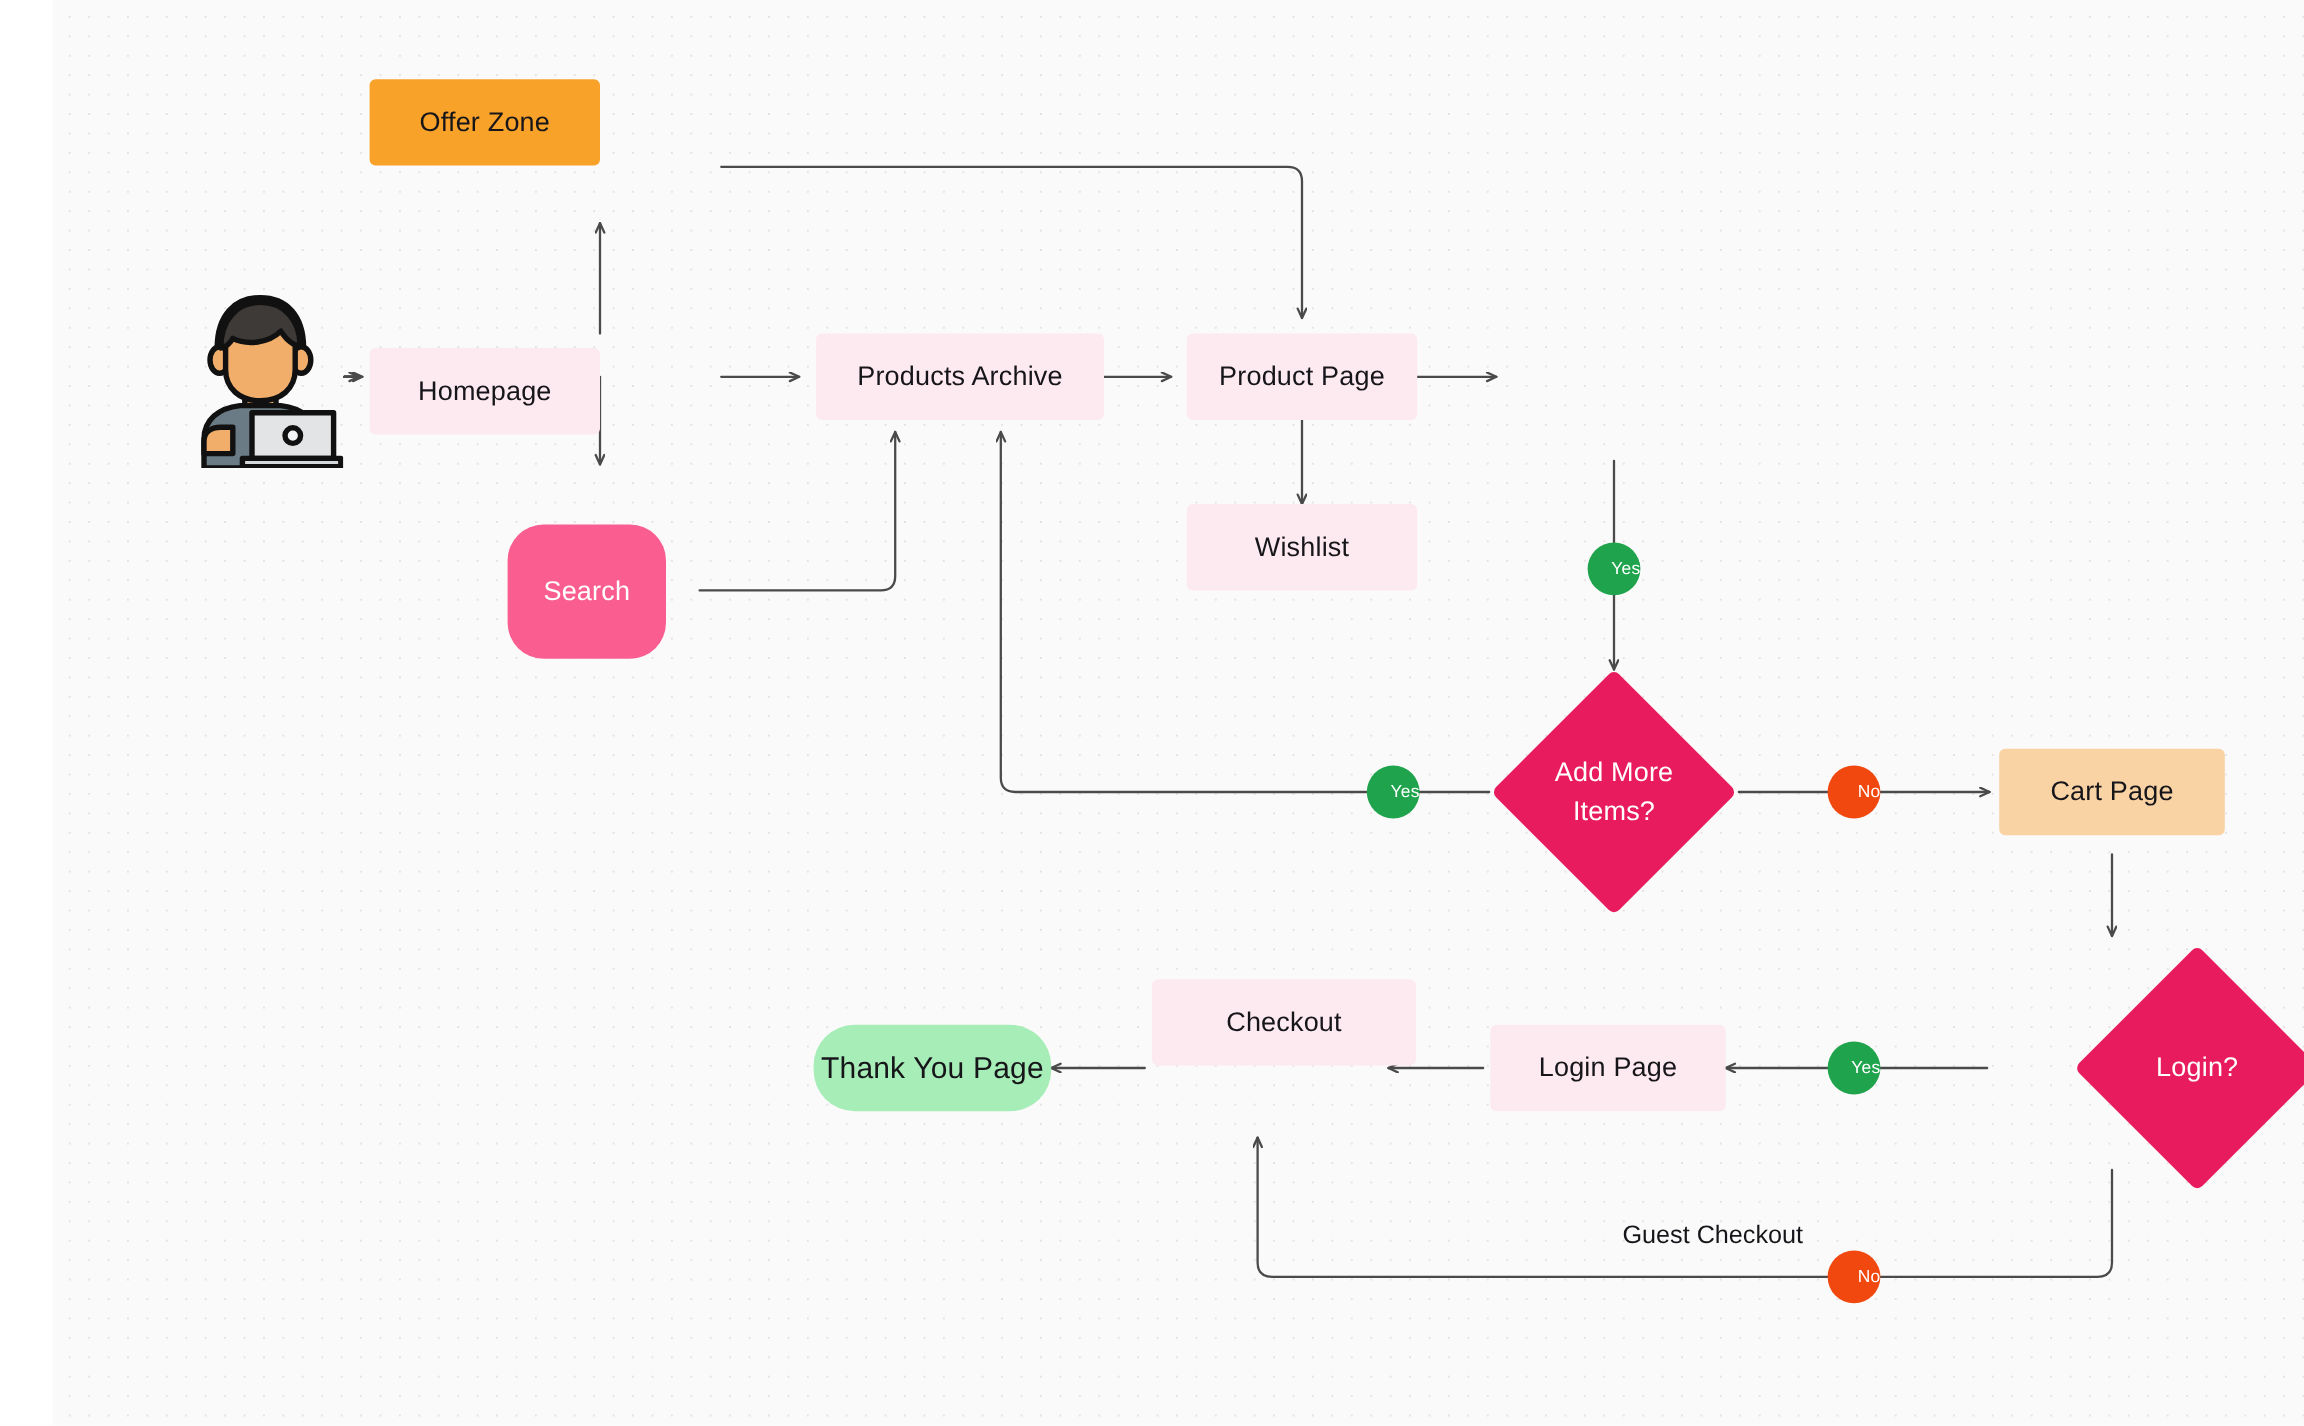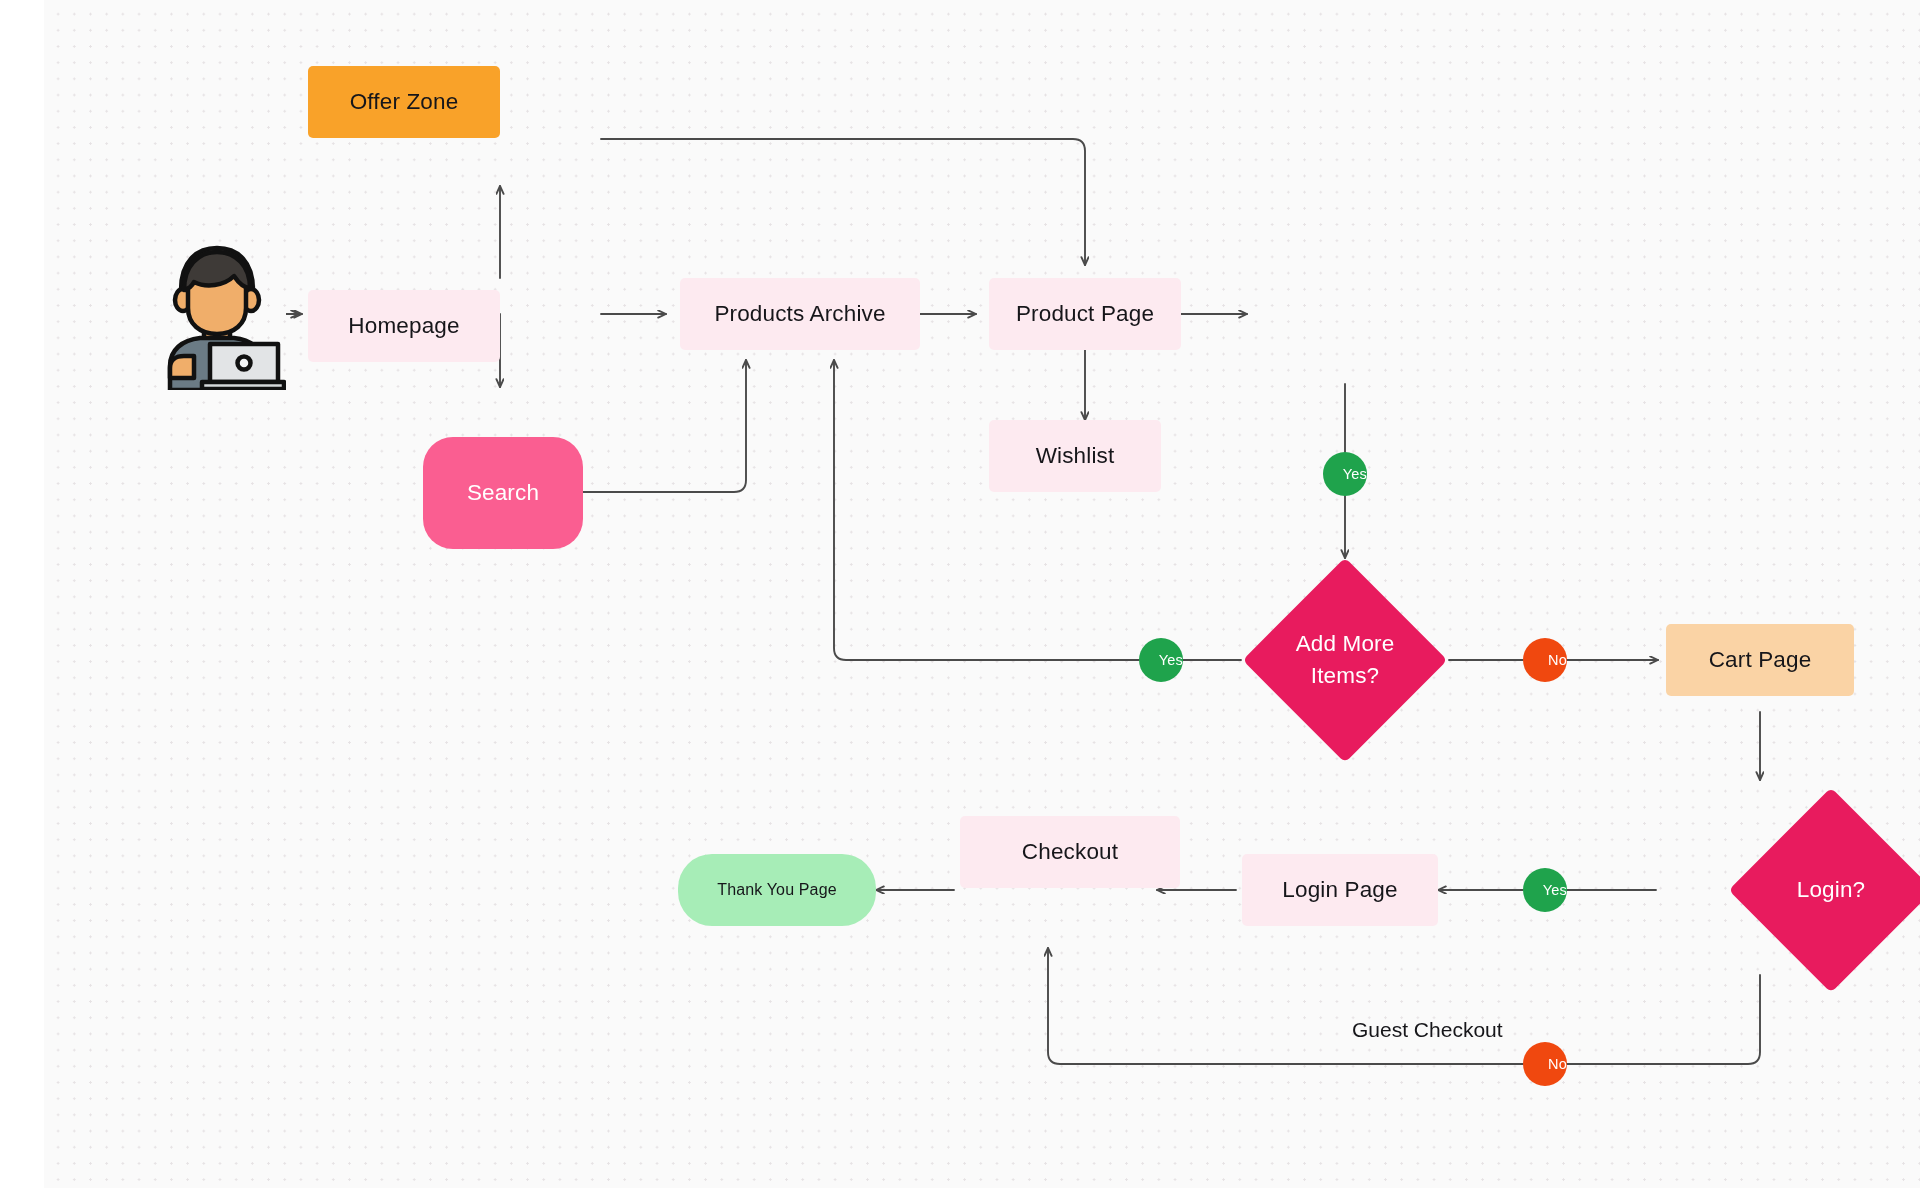"Wishlist" div.node { width: 172px -> 192px }
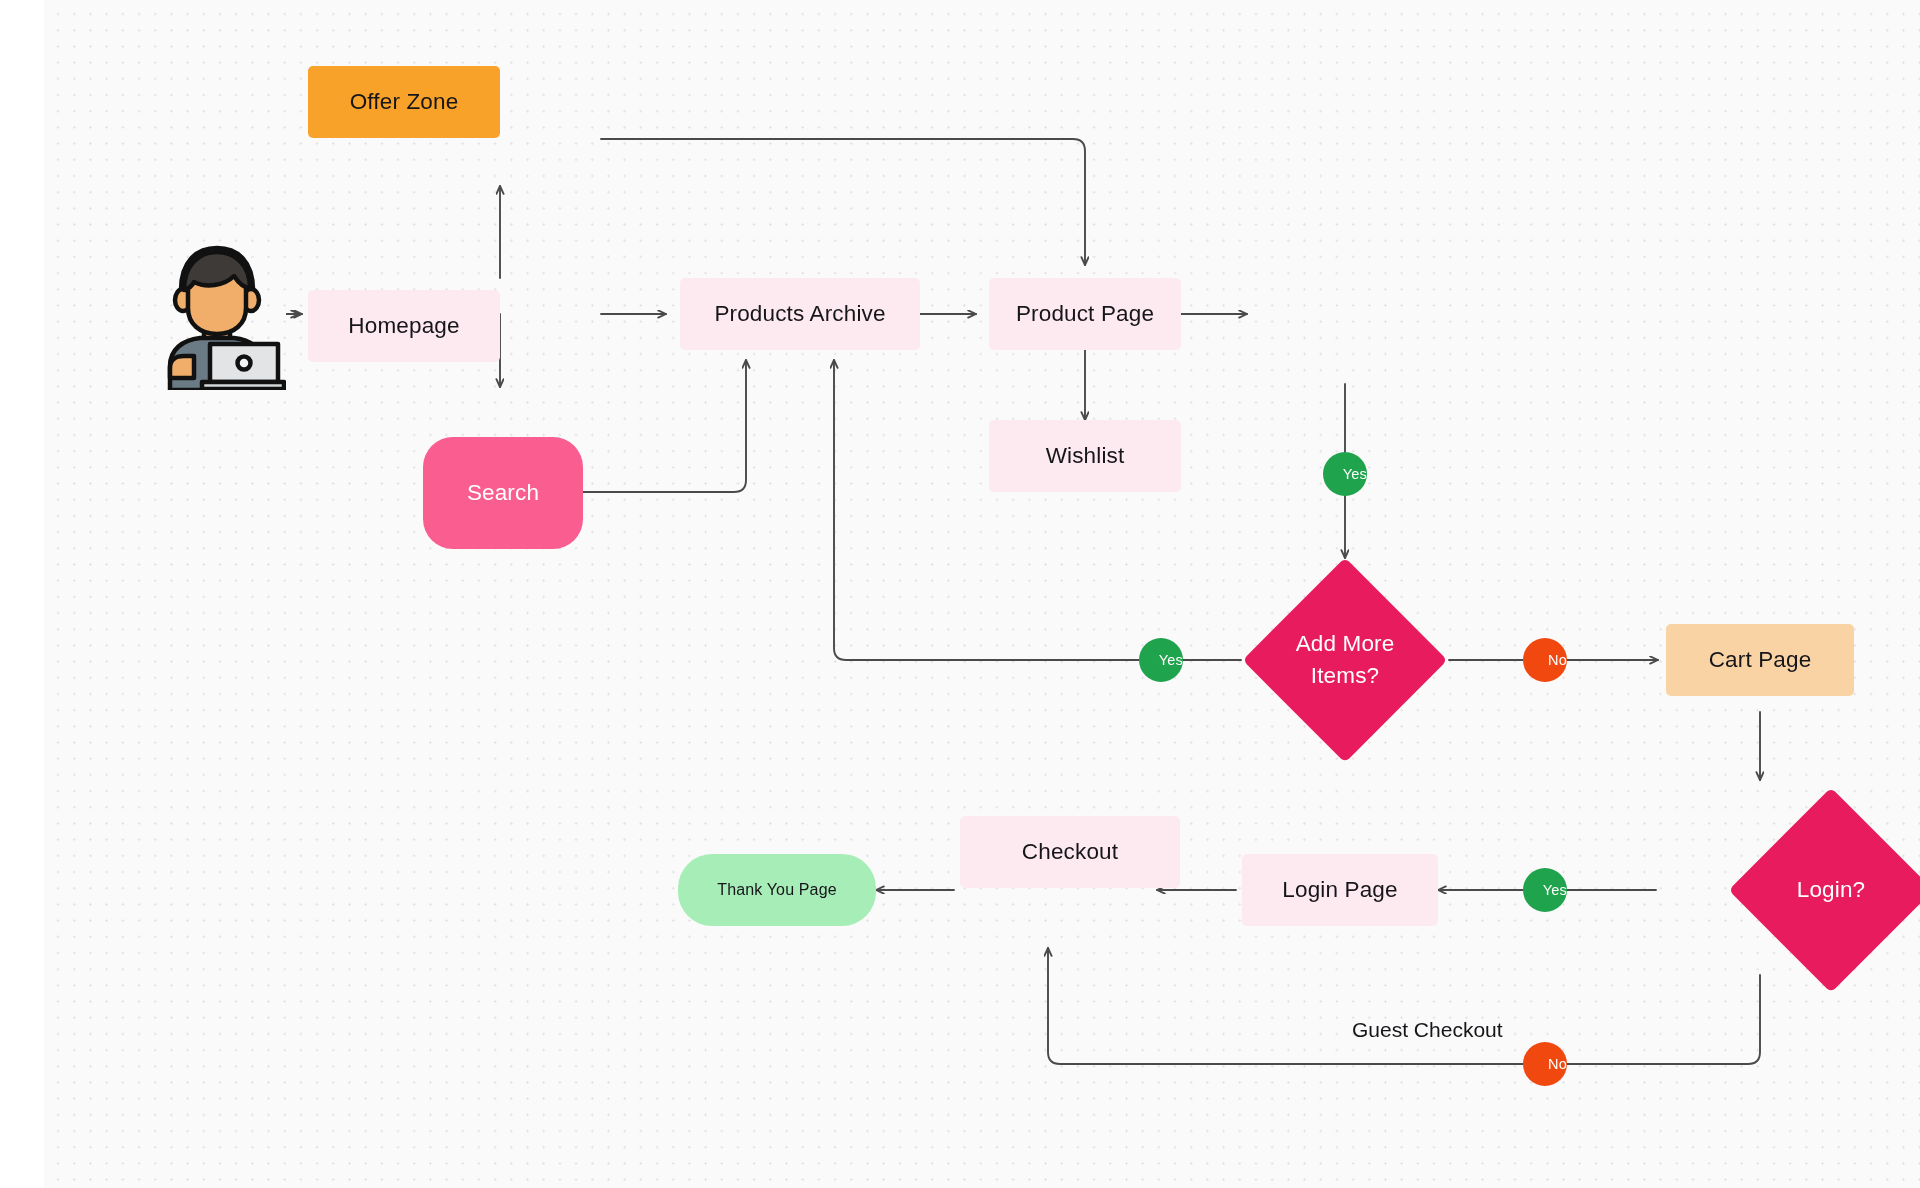"Search" div.node { width: 160px -> 132px }
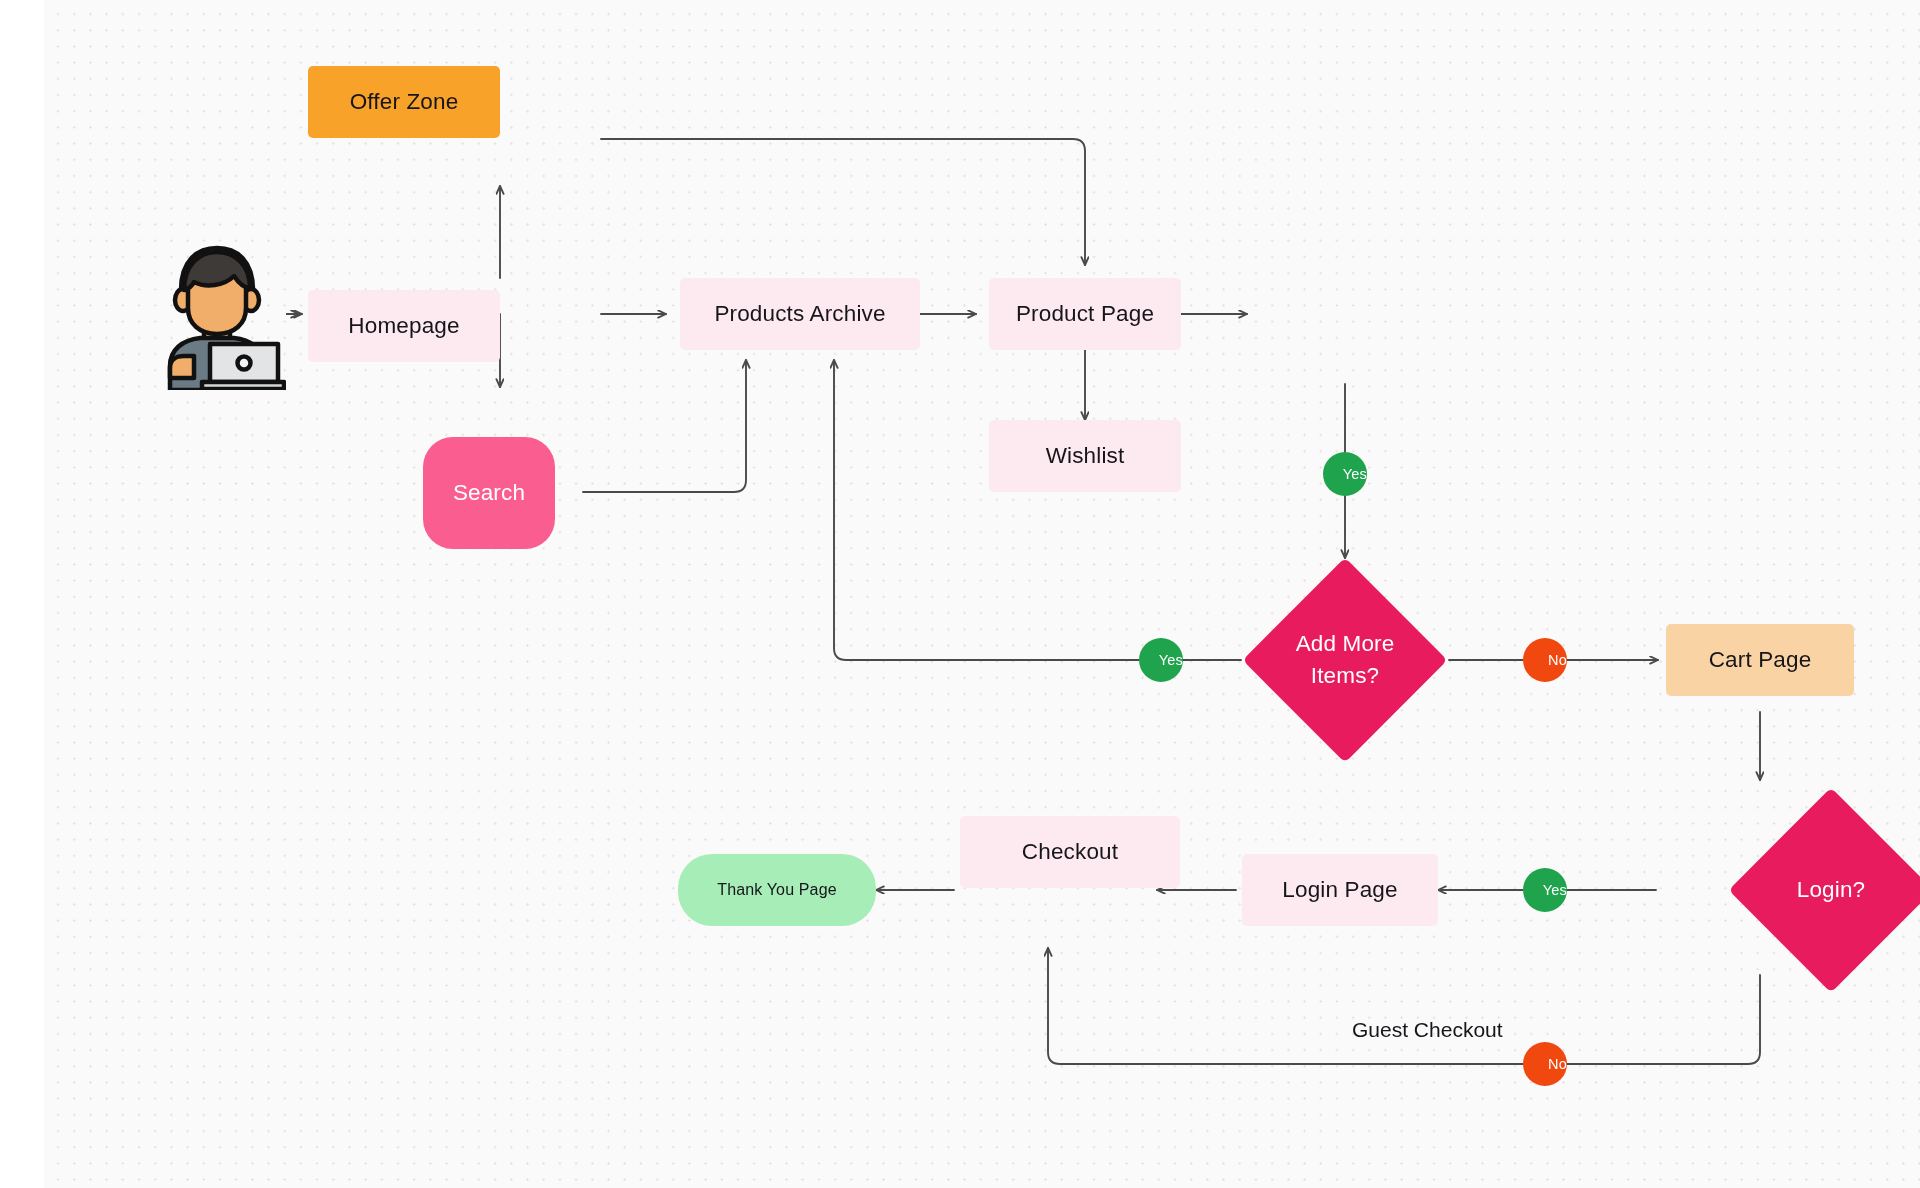"Thank You Page" .node-pill { font-size: 16px -> 25px }
